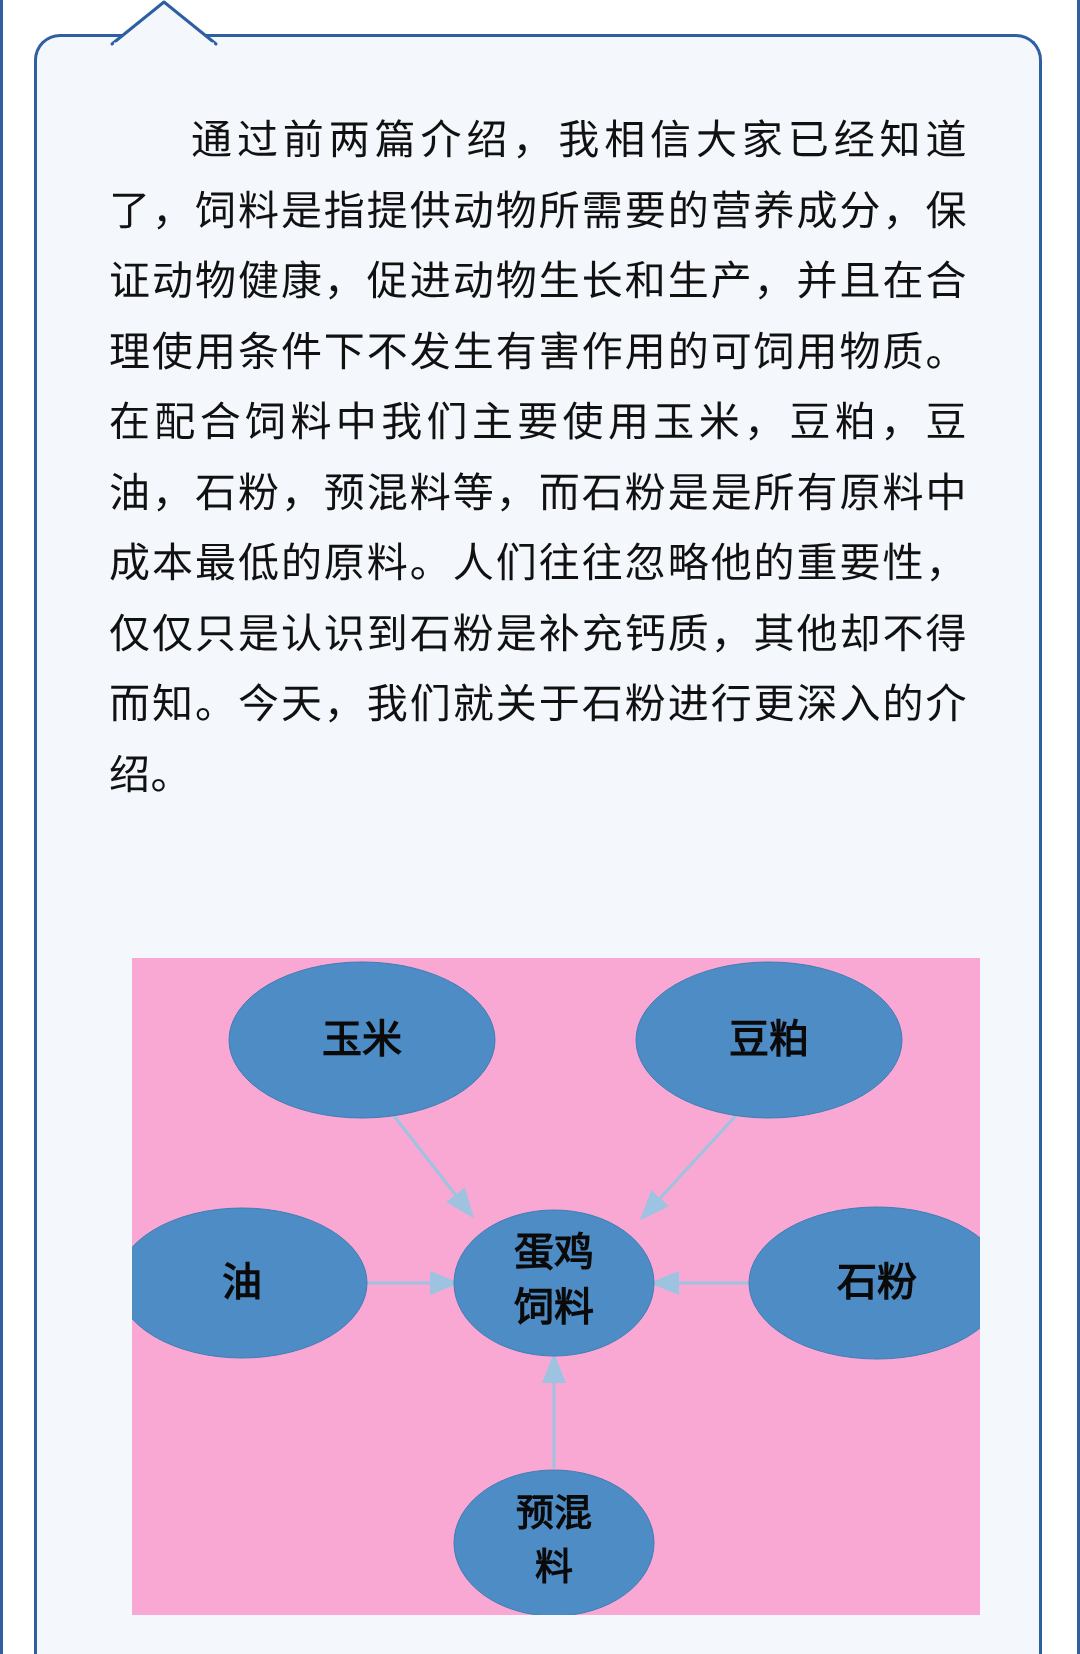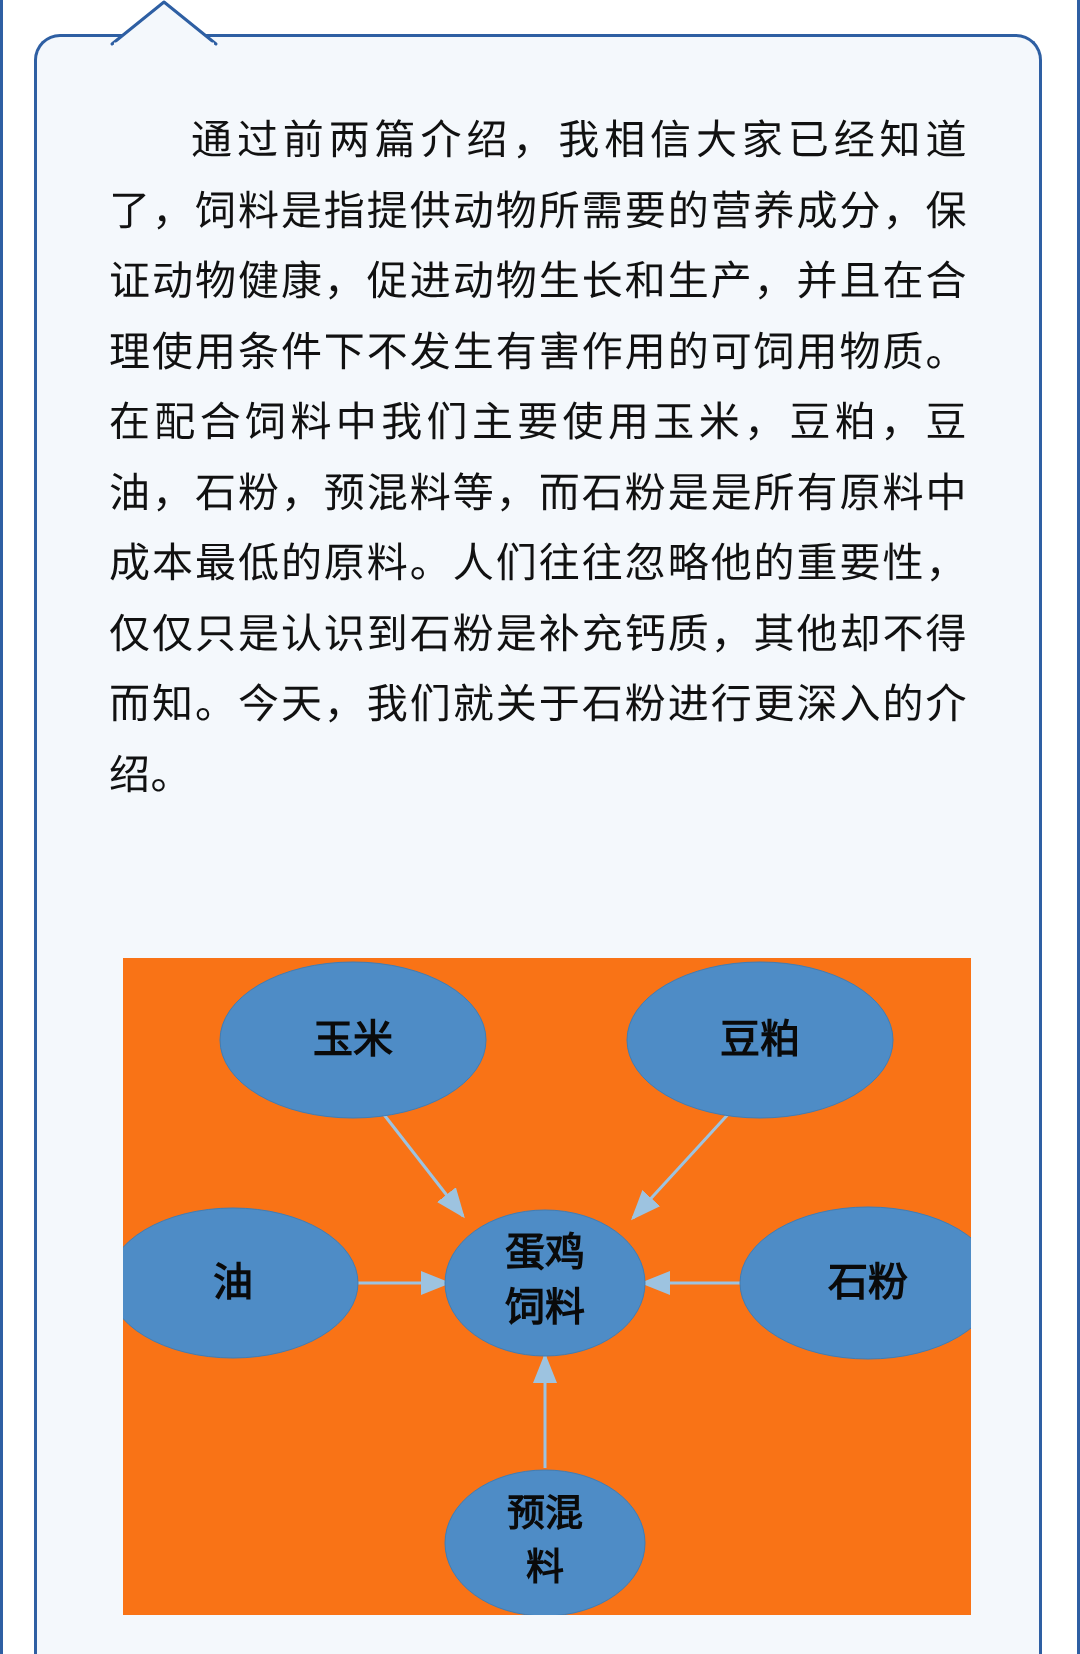"玉米" .diagram-panel { background: #f97316 -> #f9a8d4; left: 86px -> 95px }
